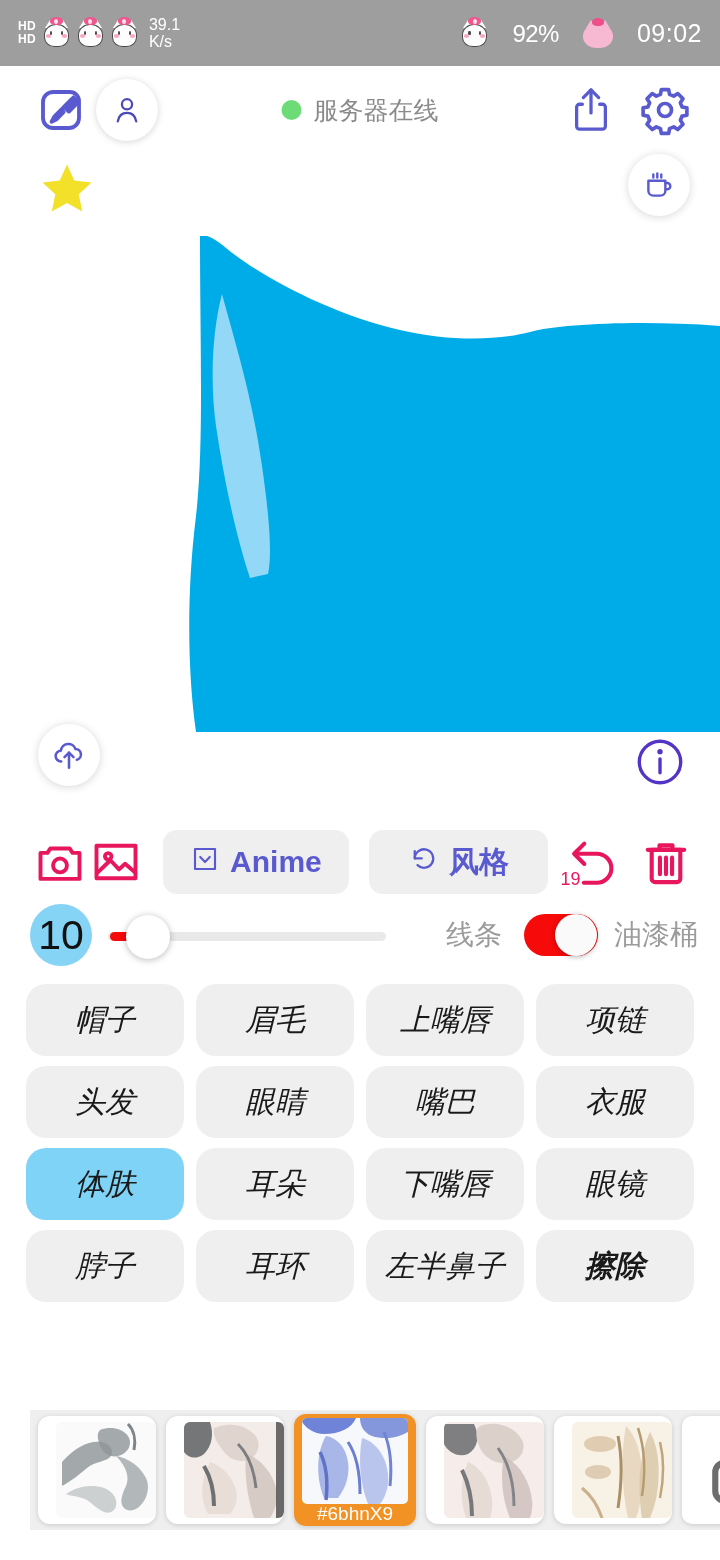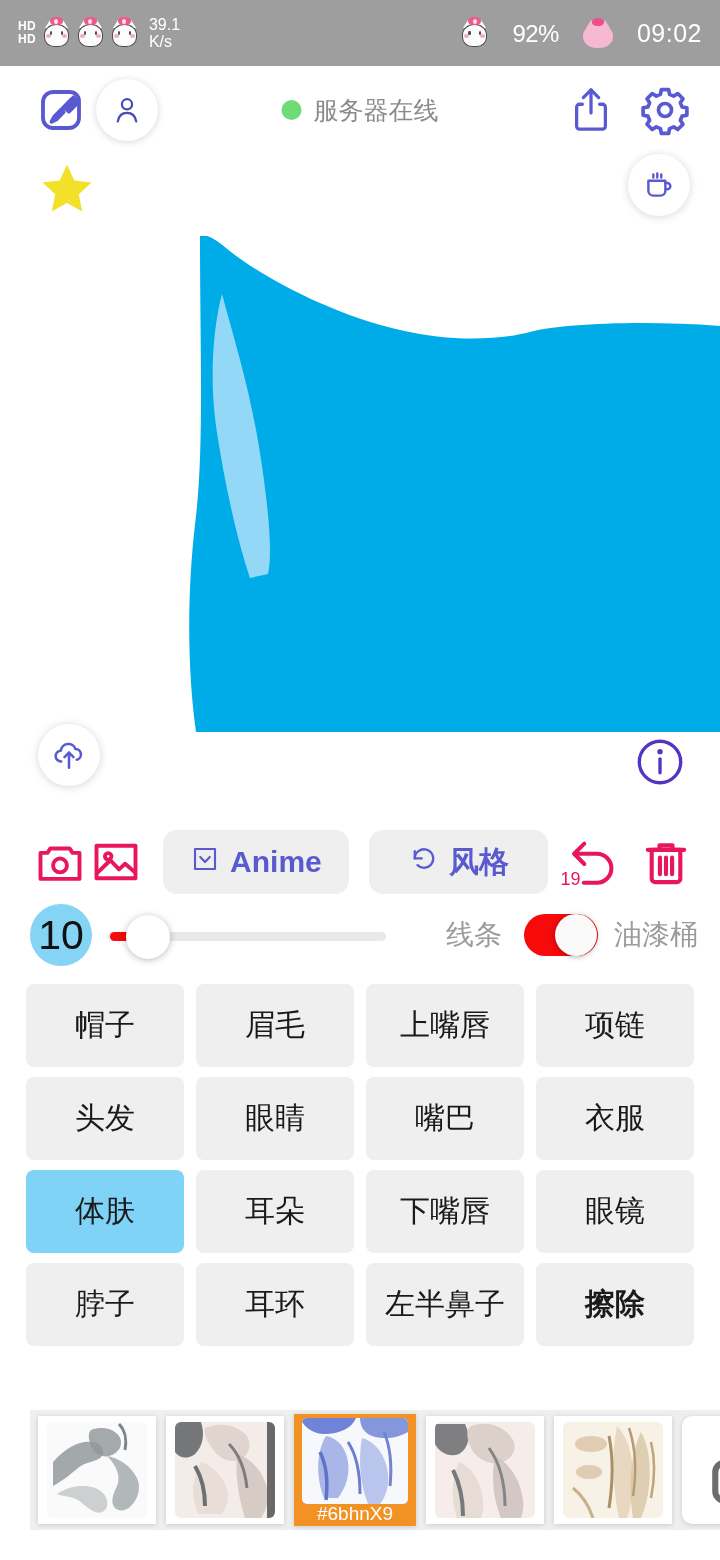"帽子" .part-btn { border-radius: 8px -> 20px; font-style: none -> italic; height: 83px -> 72px }
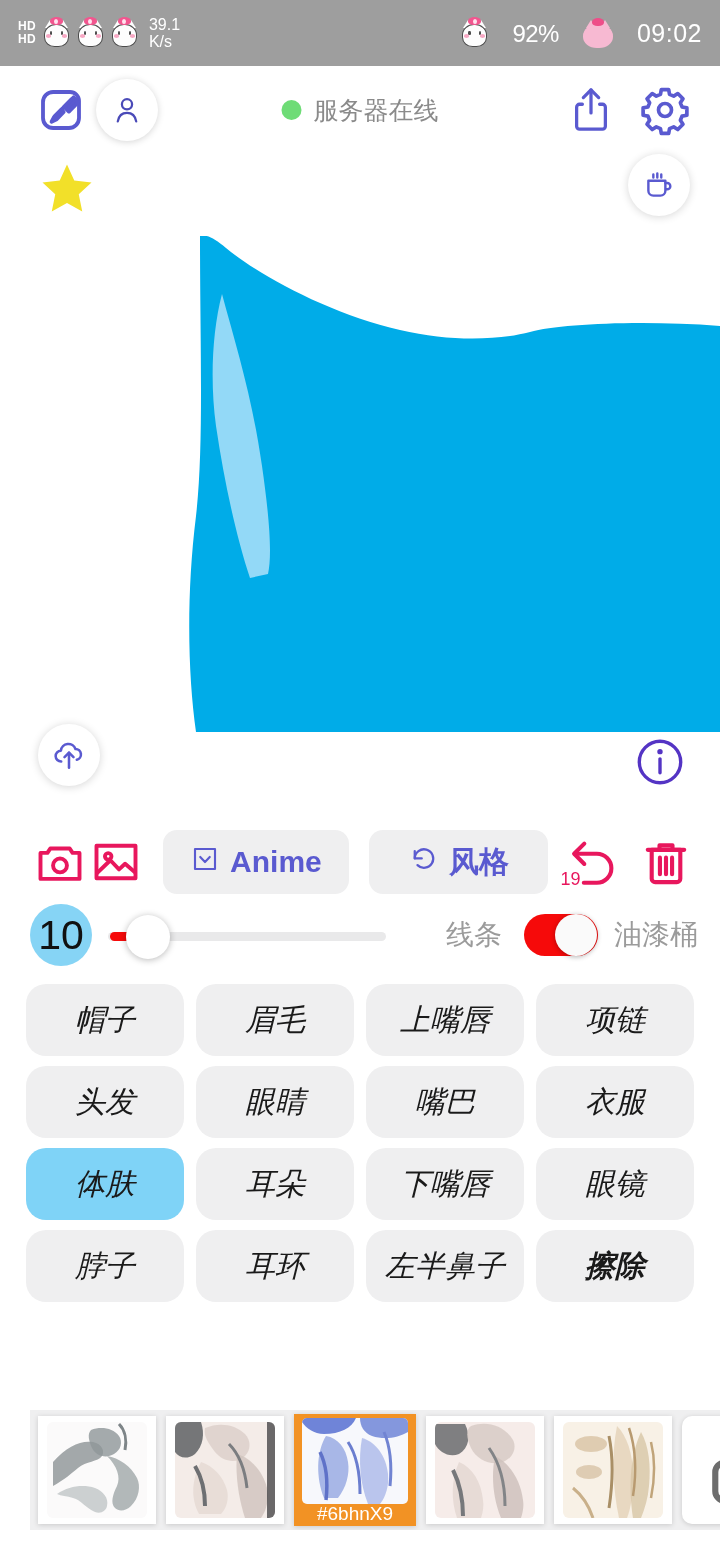"#6bhnX9" .thumb-card { border-radius: 0 -> 12px; justify-content: center -> flex-end }
